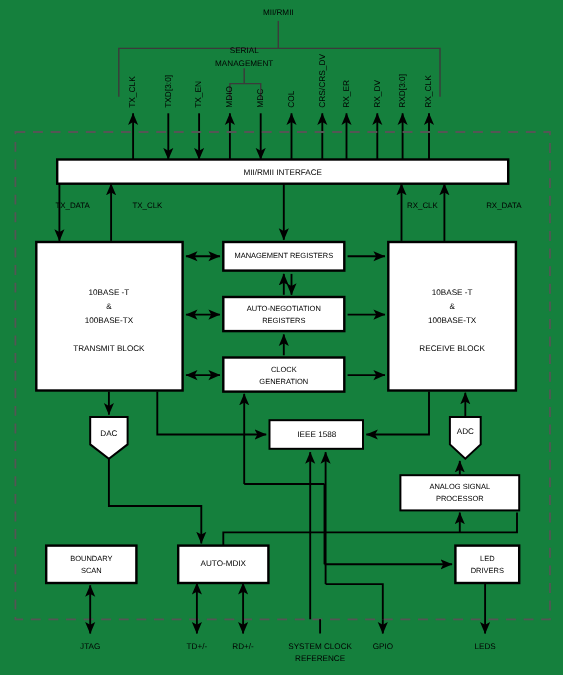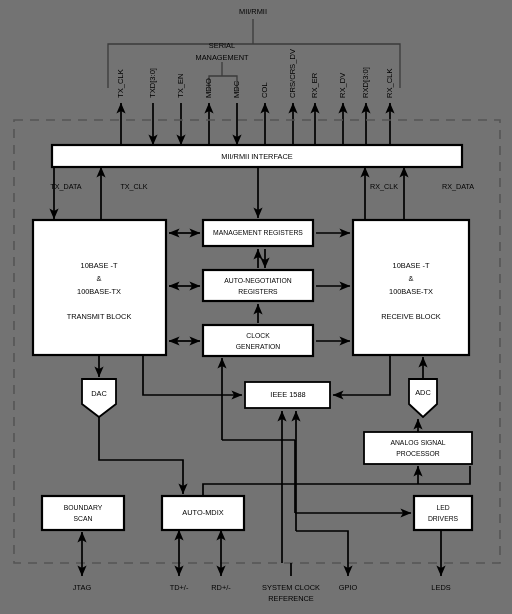"MII/RMII" #diagram-root { background: #737373 -> #15803d }
